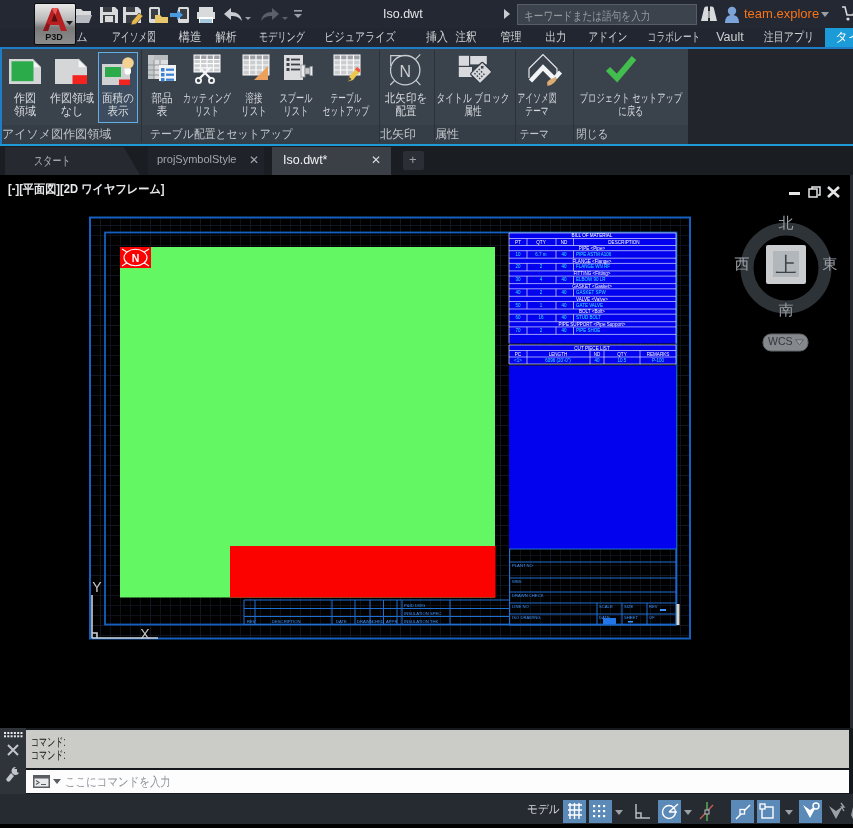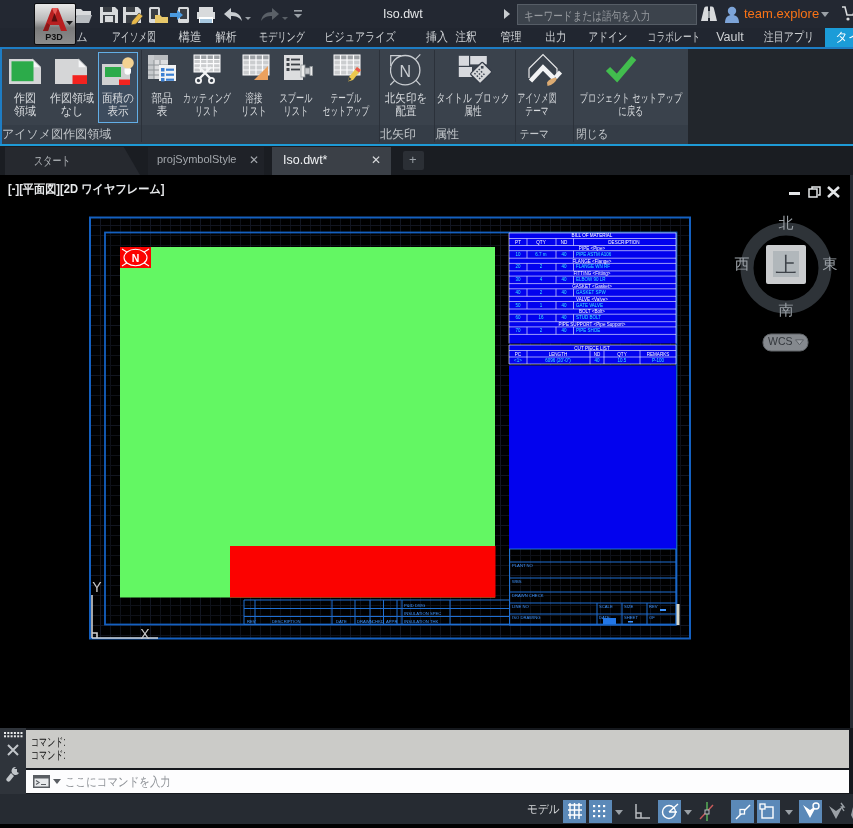"テーブル配置とセットアップ" div.glabel { html: none -> <div><span>テーブル配置とセットアップ</span></div> }
